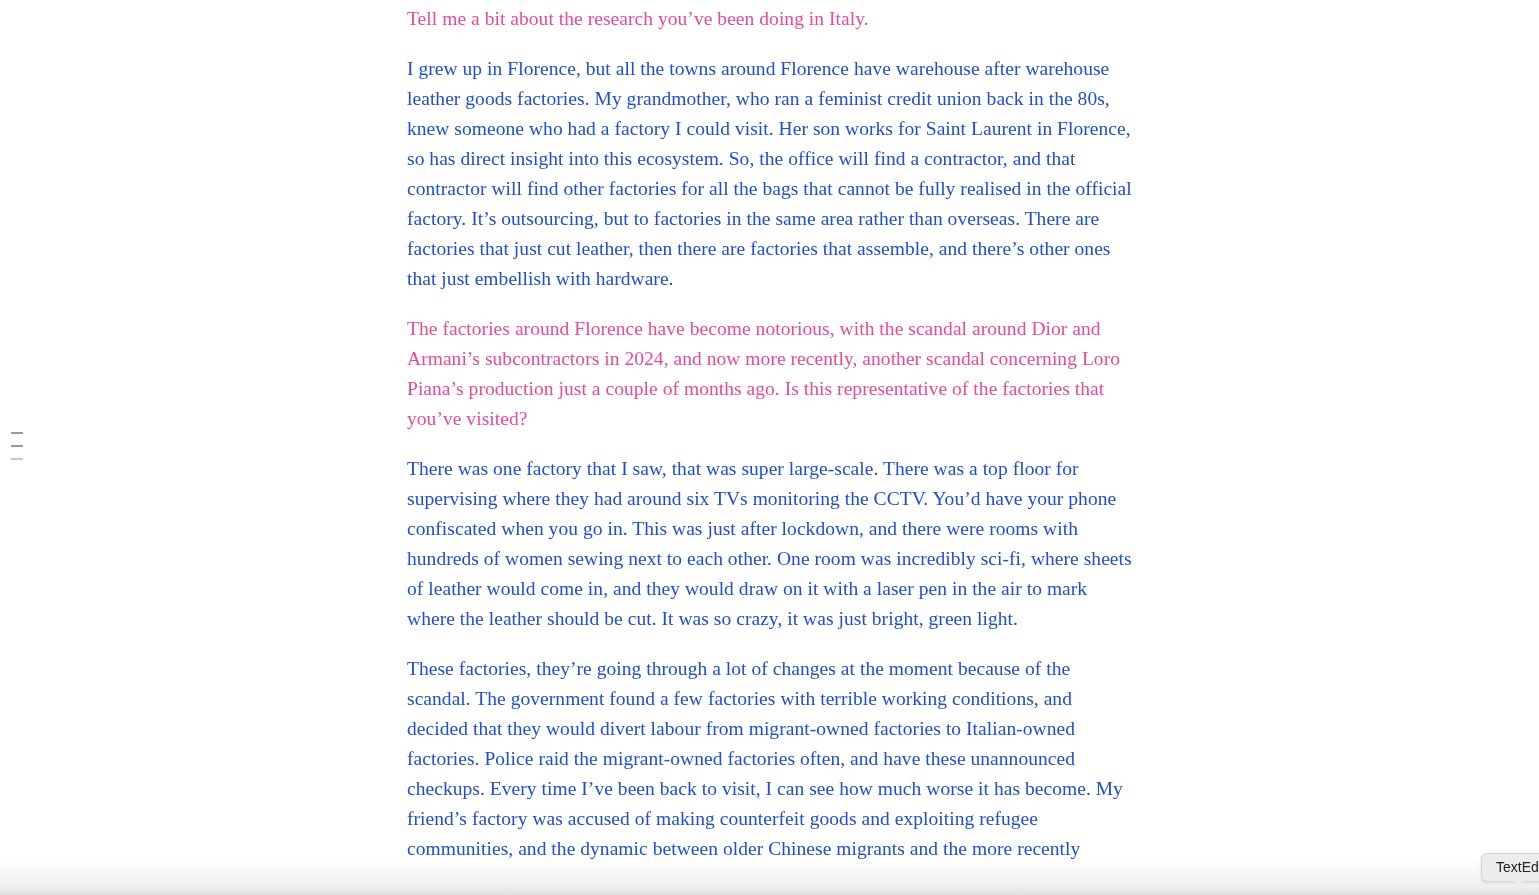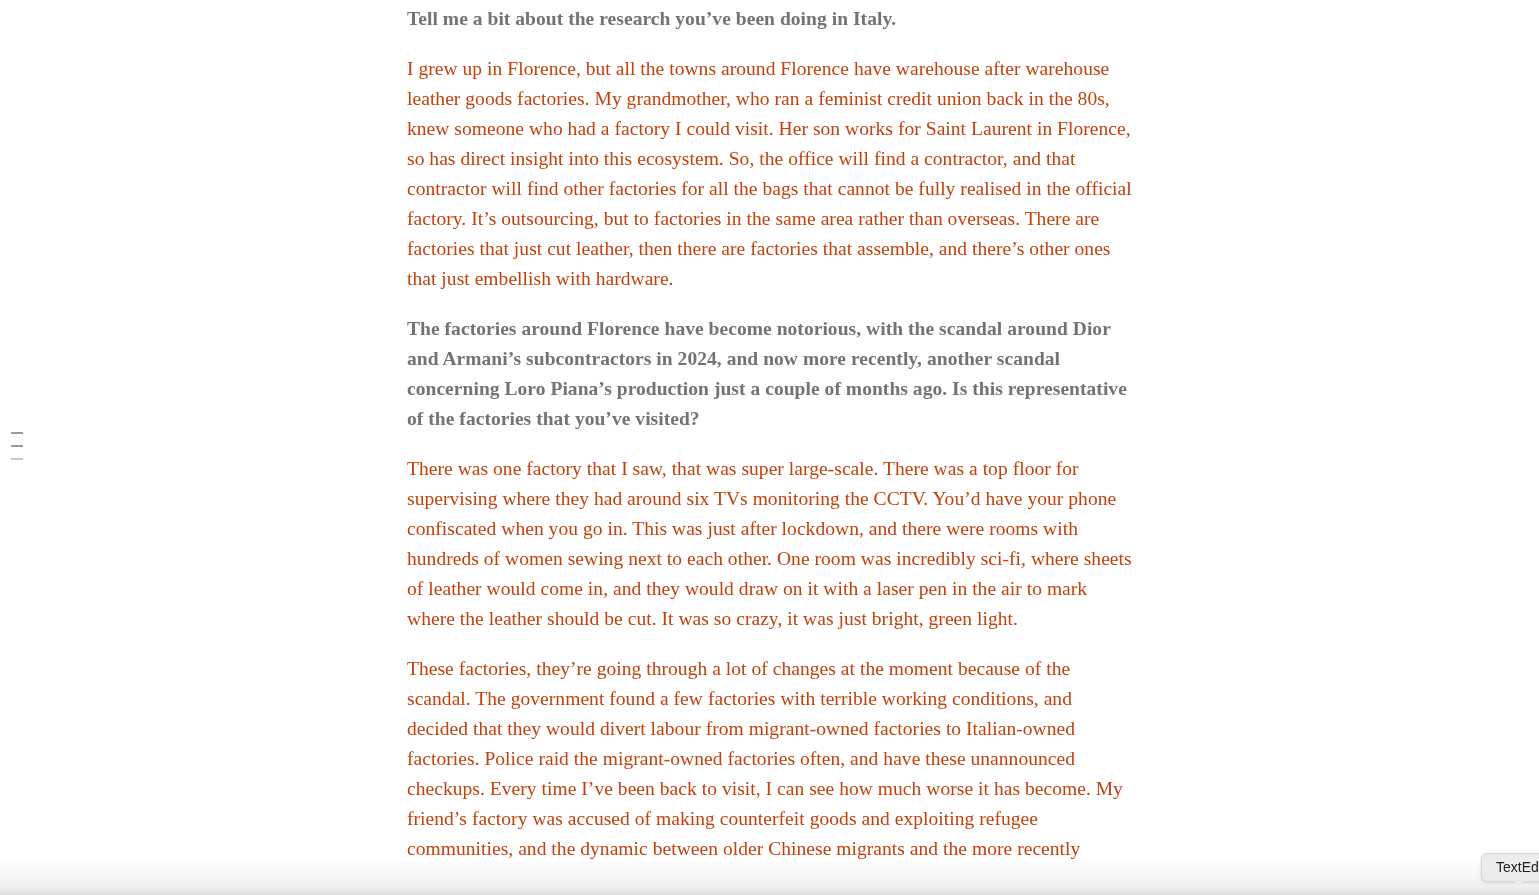"Tell me a bit about" .article p.question { color: #737373 -> #ec4899; font-weight: bold -> normal }
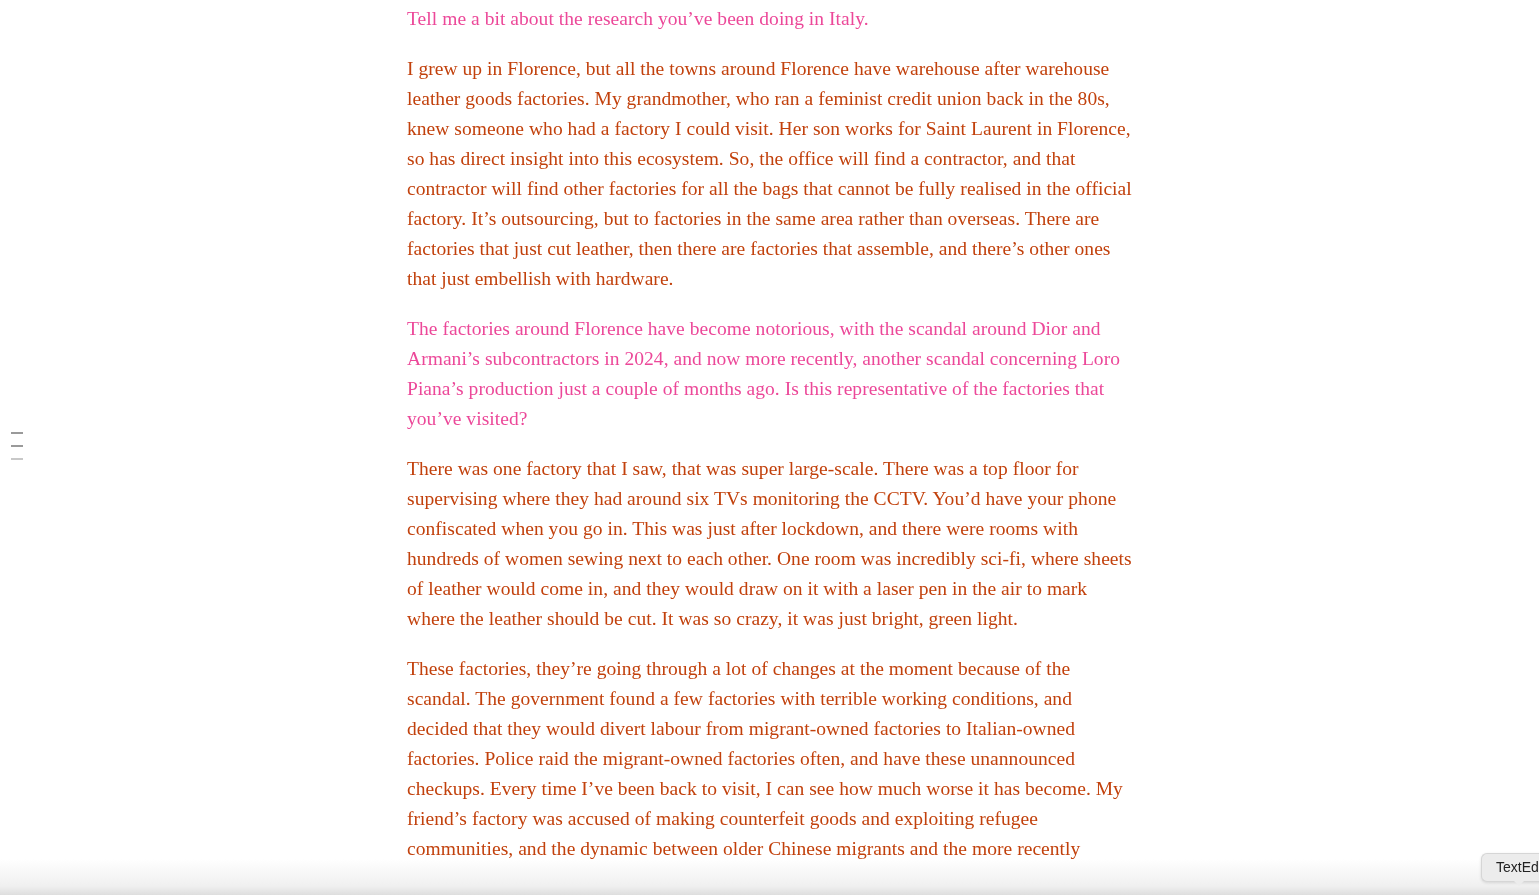"I grew up in Florence," .article p { color: #c2410c -> #1d4ed8 }
